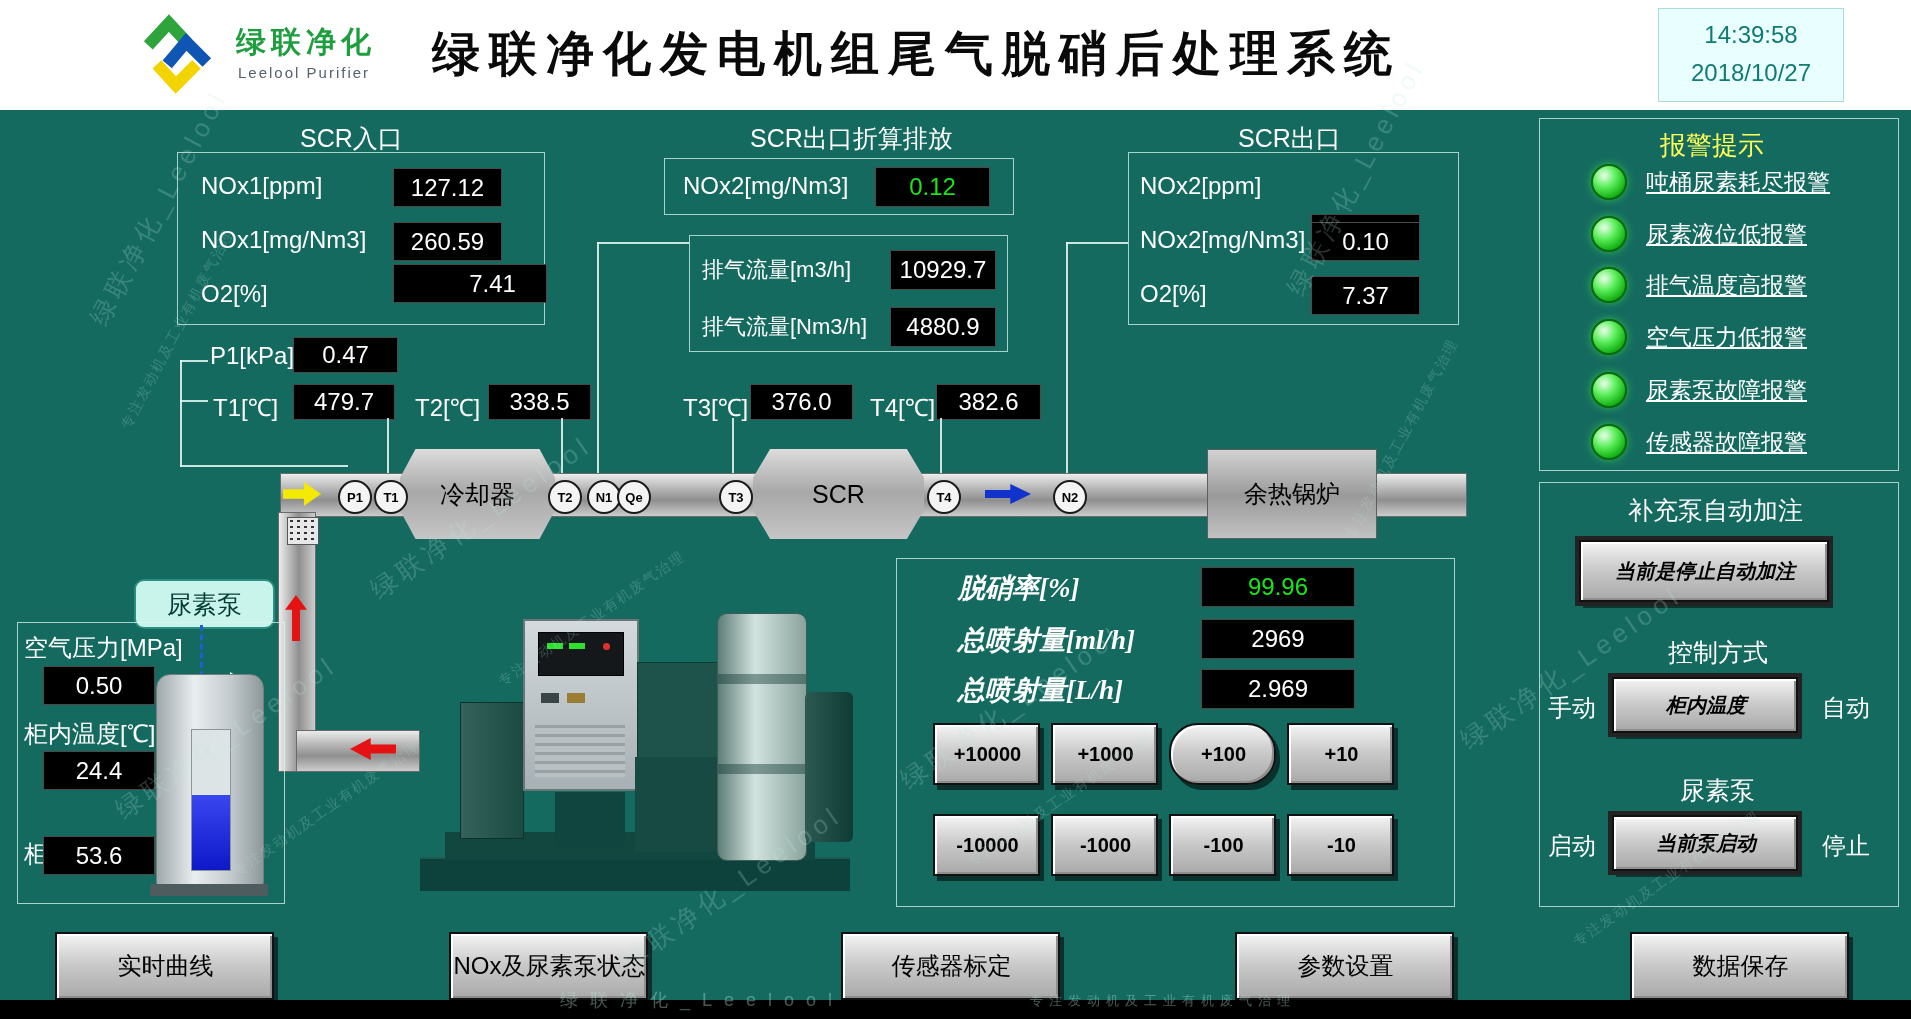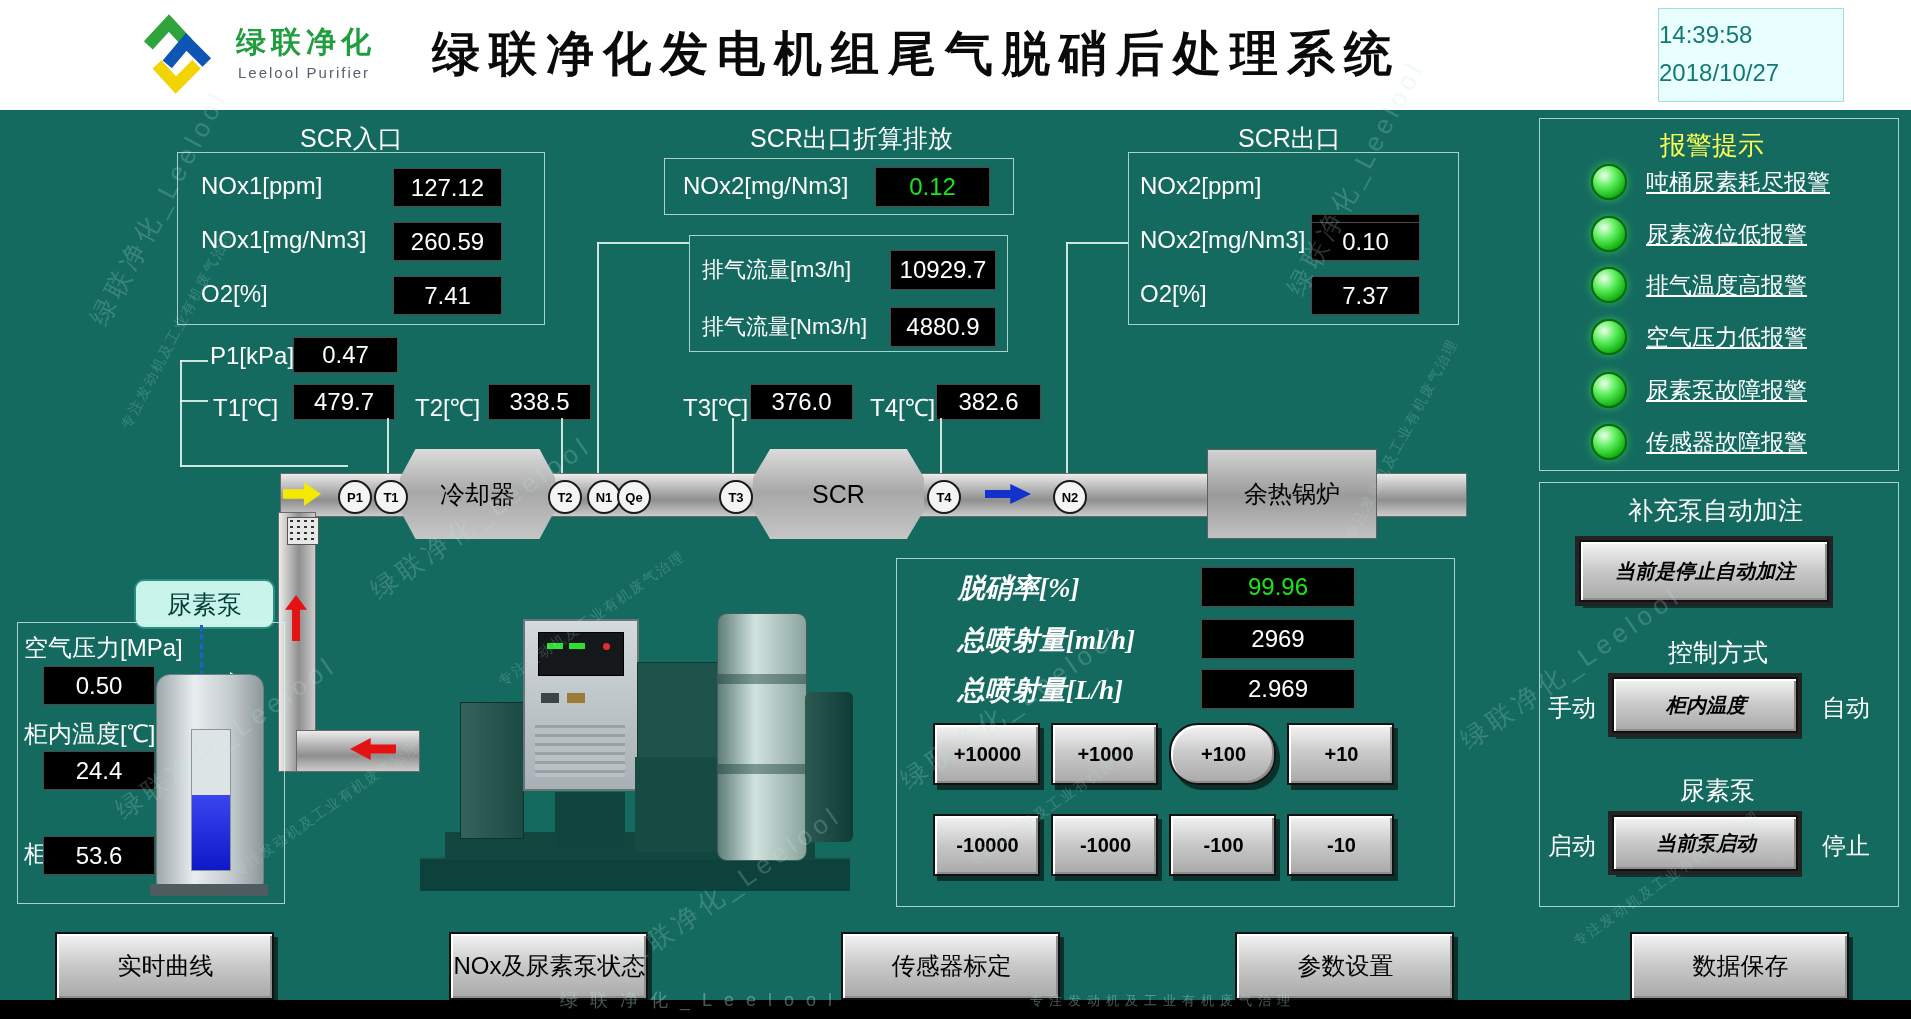"14:39:58" .timebox { text-align: none -> center }
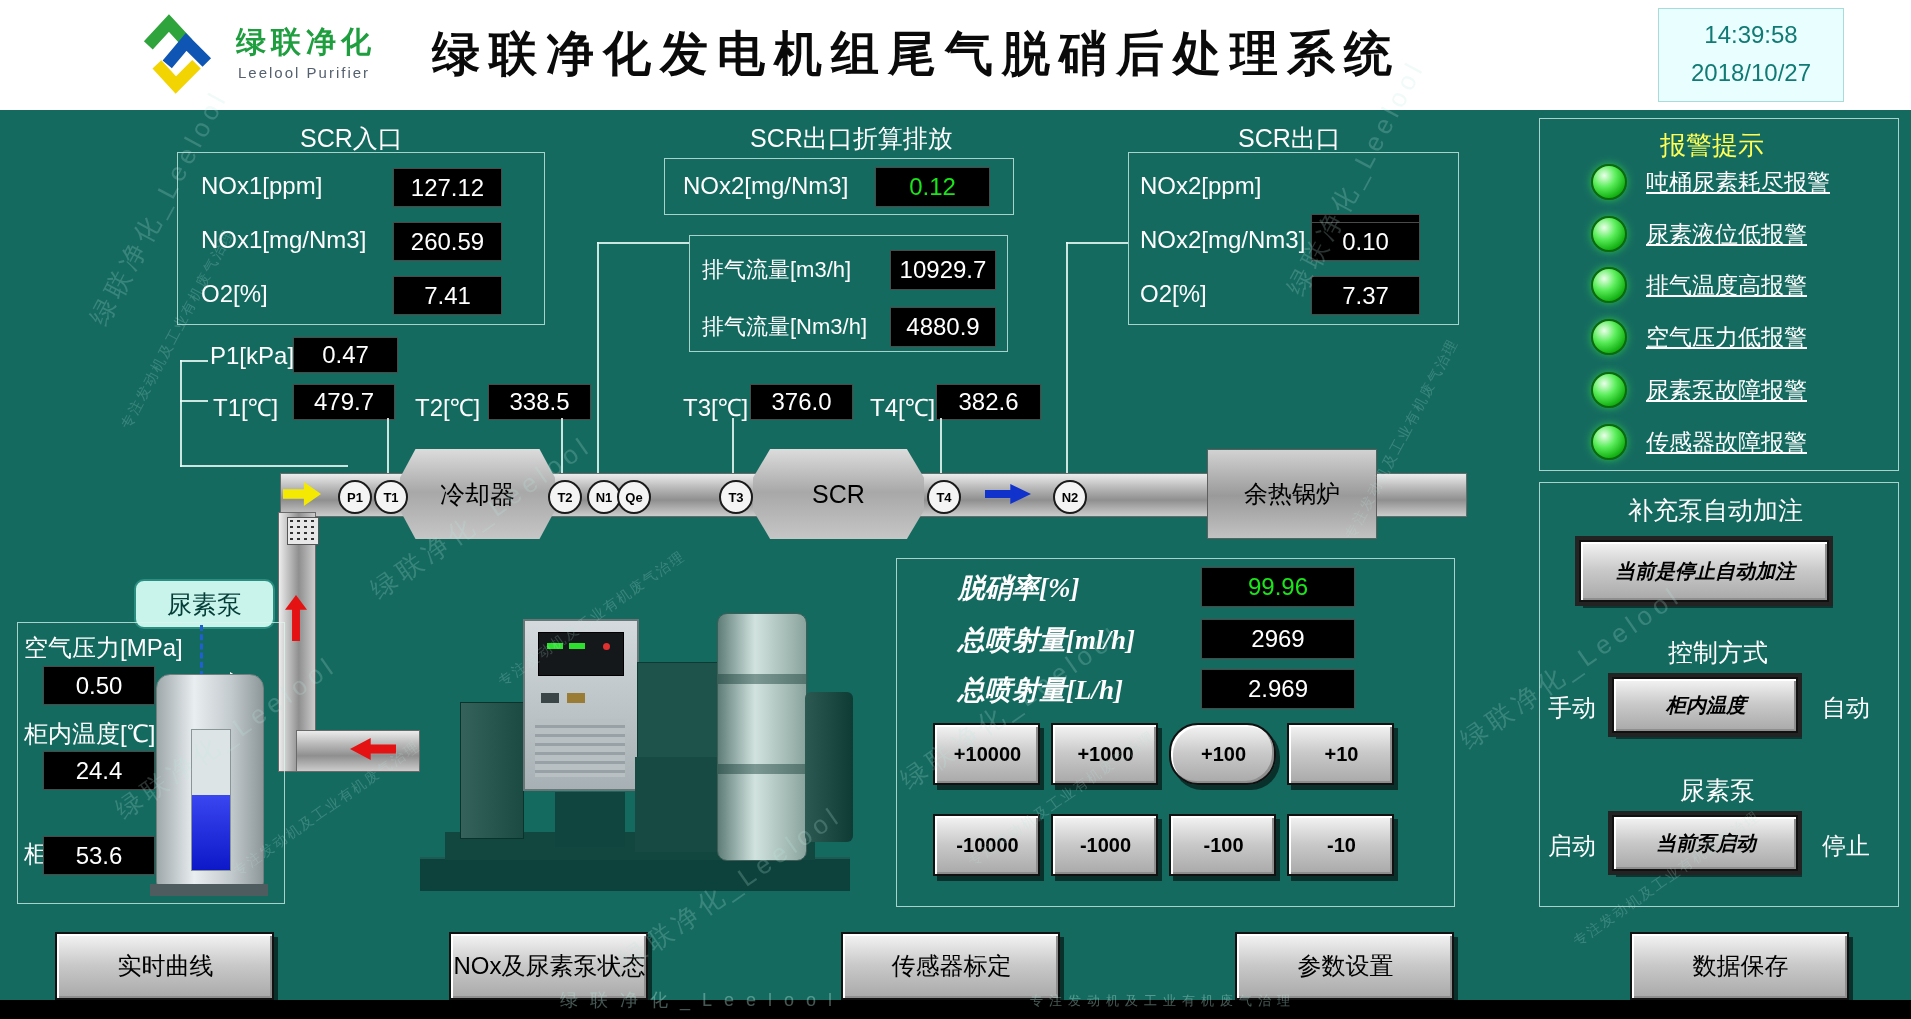"7.41" div.abs { padding-left: none -> 45px; top: 276px -> 264px }
